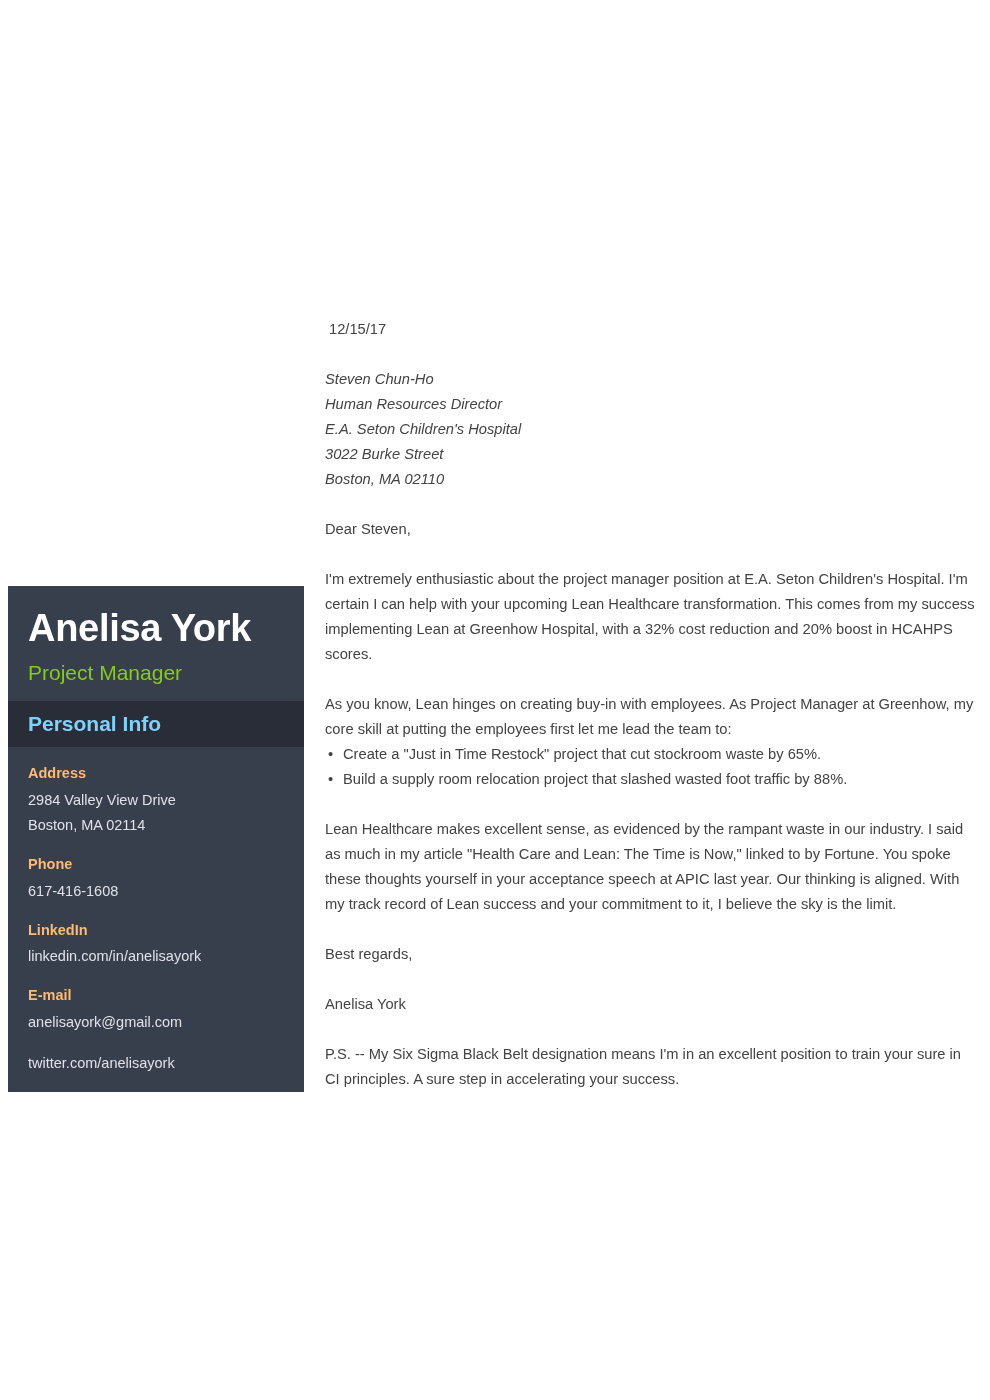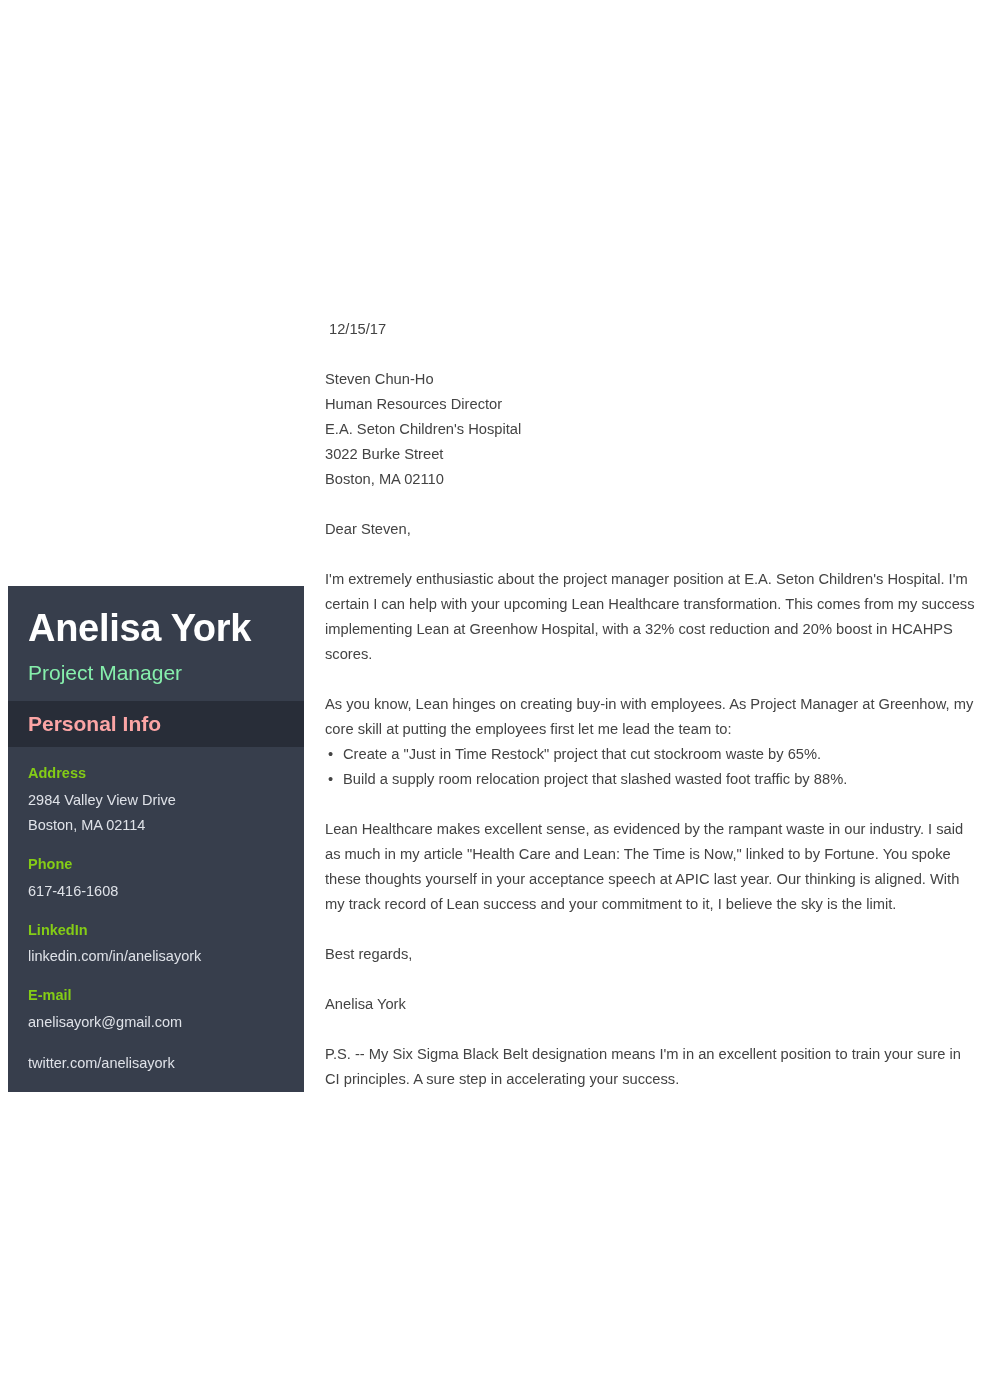"Steven Chun-Ho" .recipient div { font-style: none -> italic }
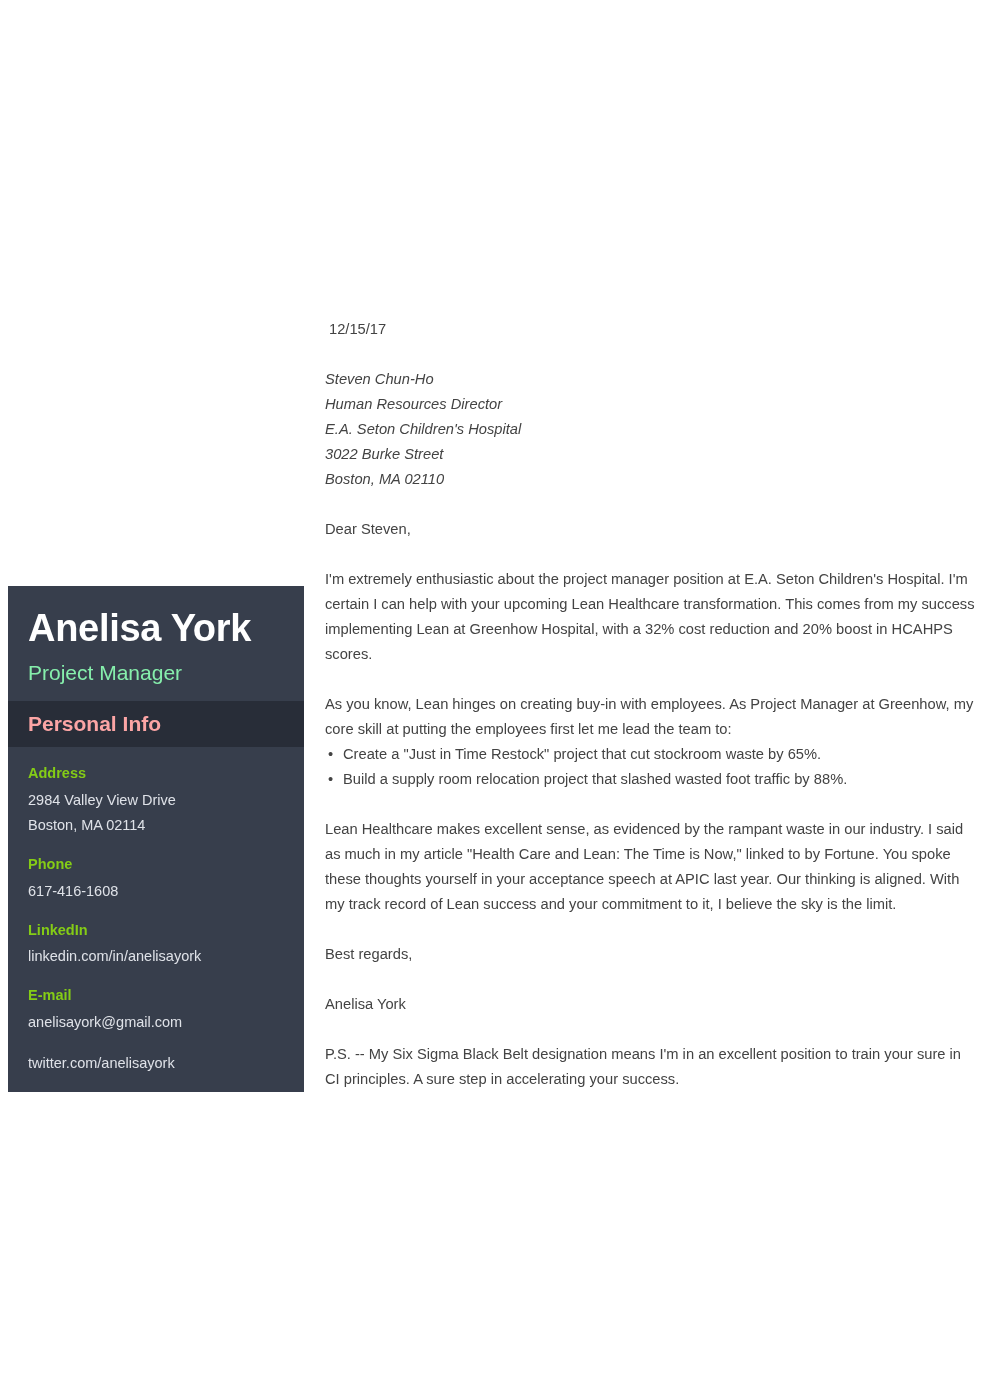"Project Manager" .cand-title { color: #86efac -> #84cc16 }
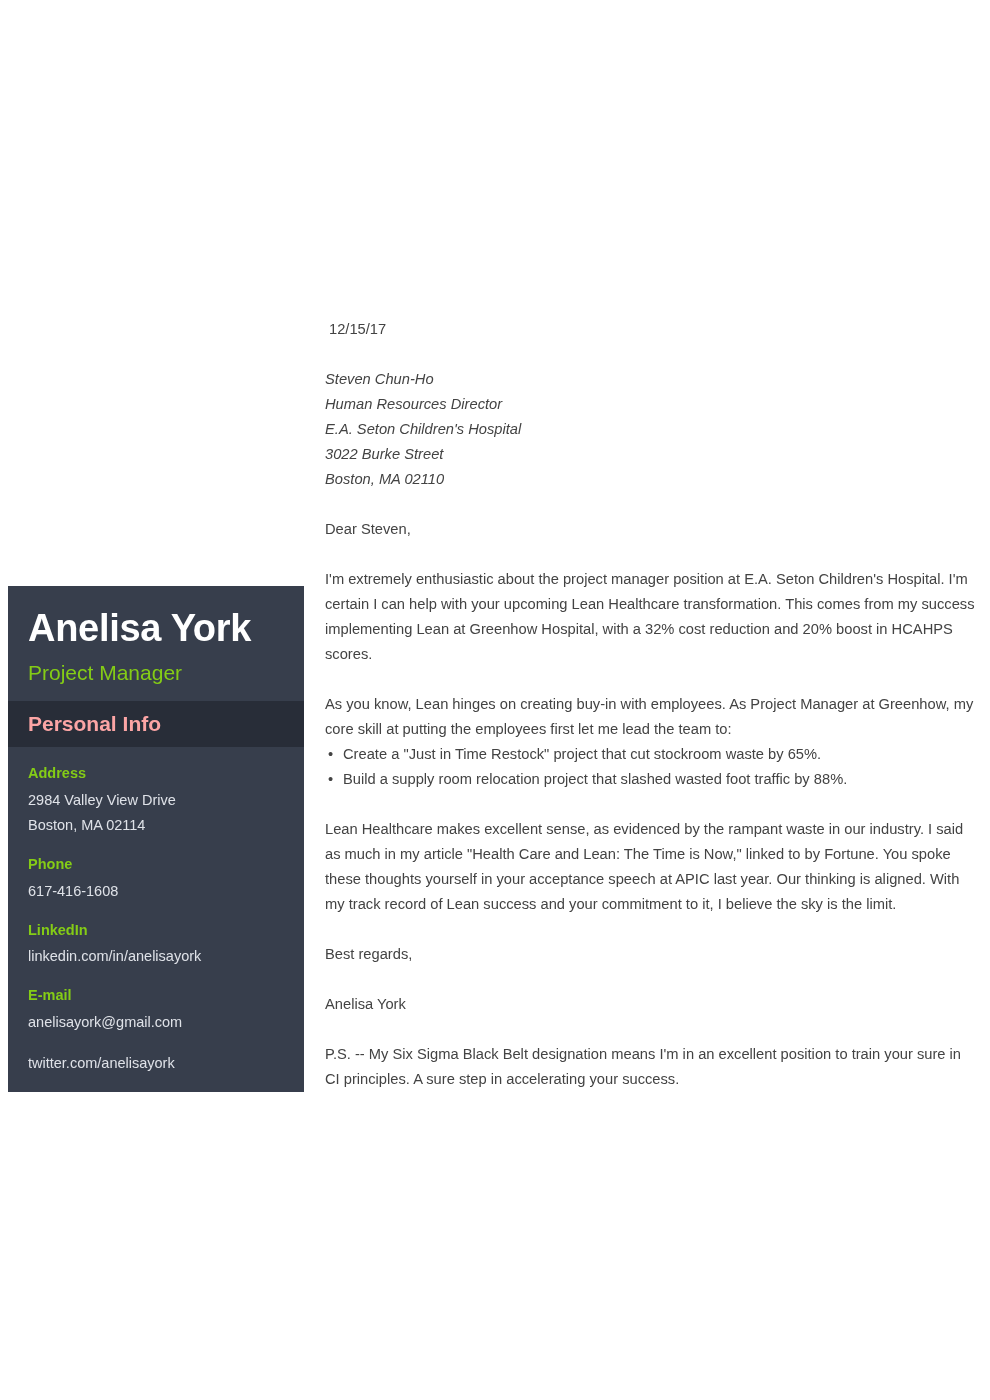"Personal Info" .section-band-title { color: #fca5a5 -> #7dd3fc }
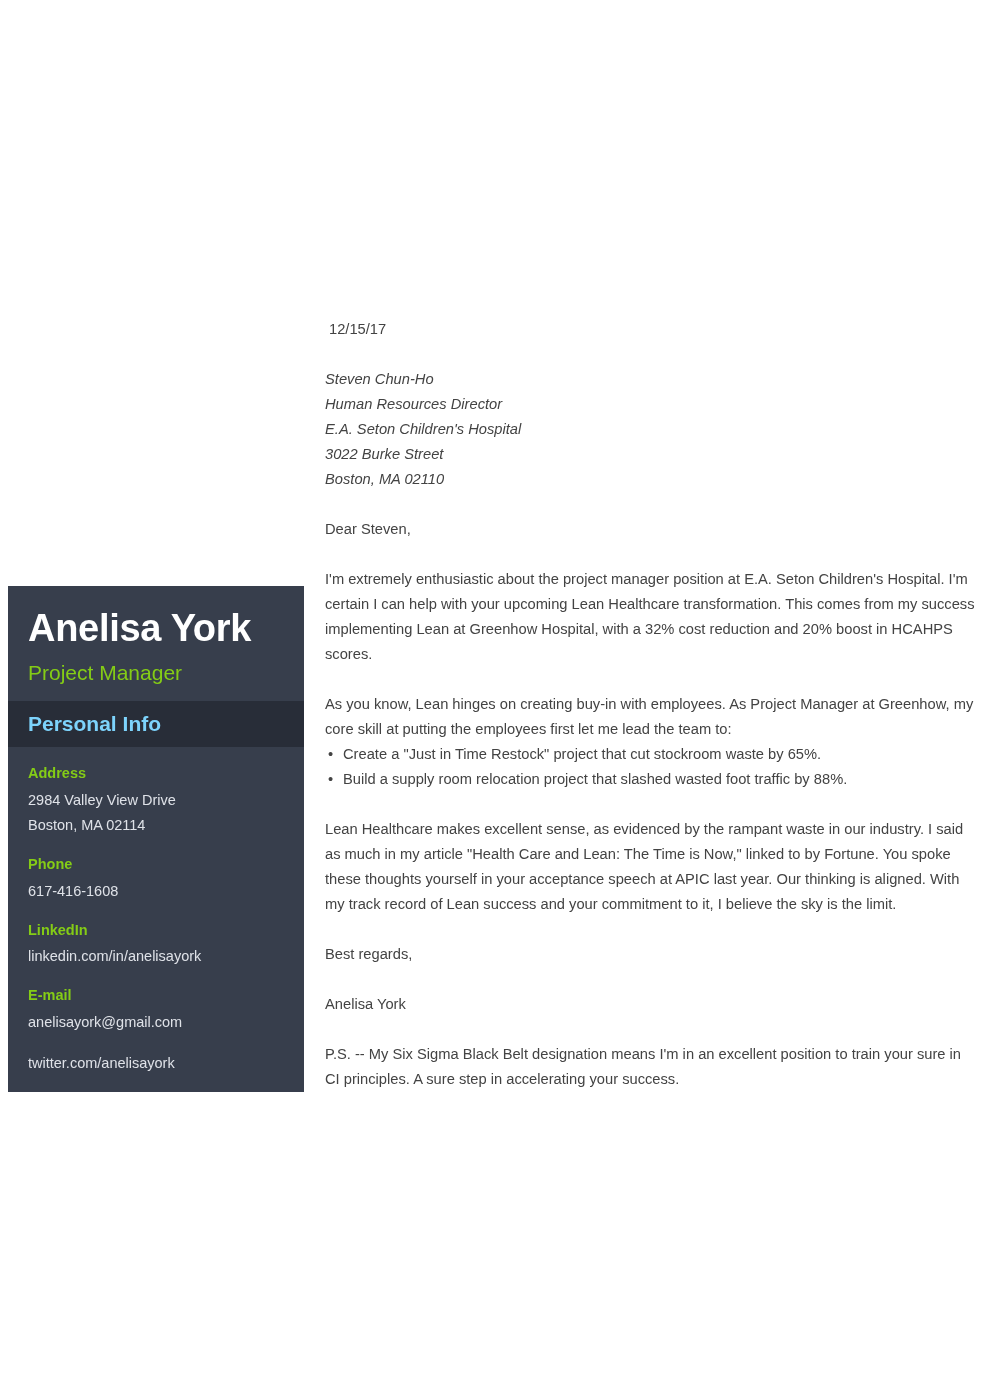"Address" .info-label { color: #84cc16 -> #fdba74 }
